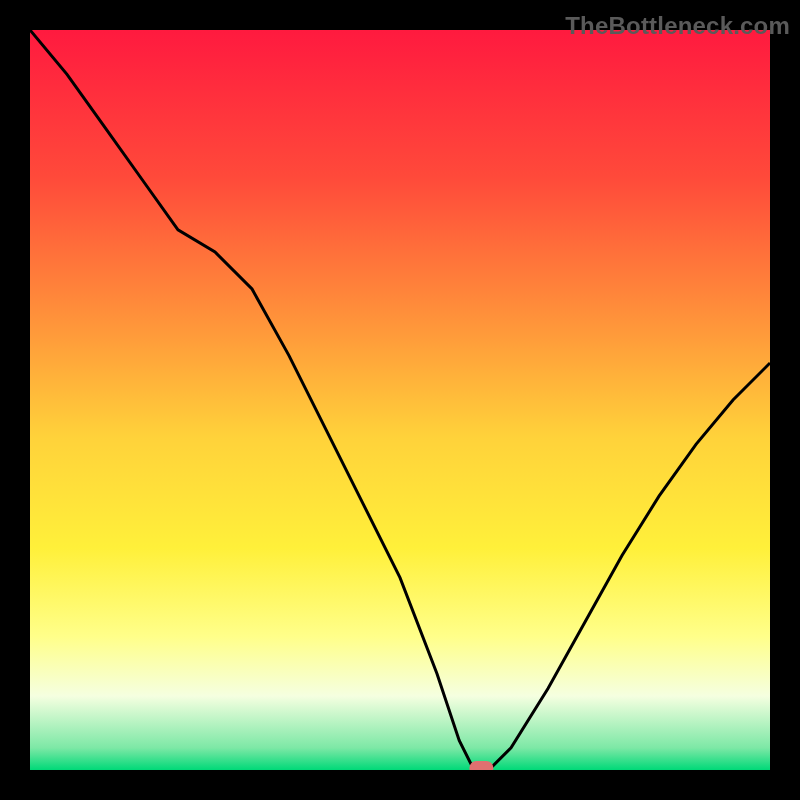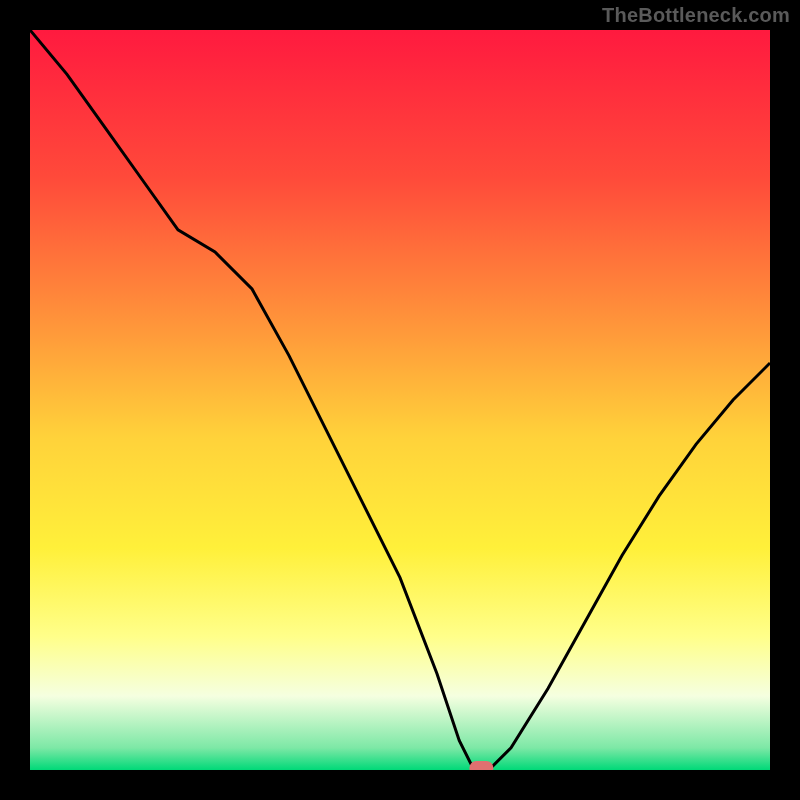"TheBottleneck.com" .watermark { font-size: 20px -> 24px; top: 4px -> 12px }
